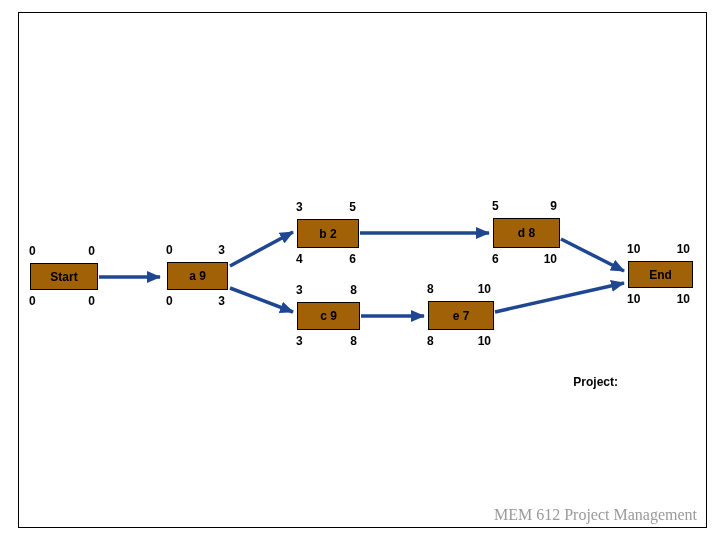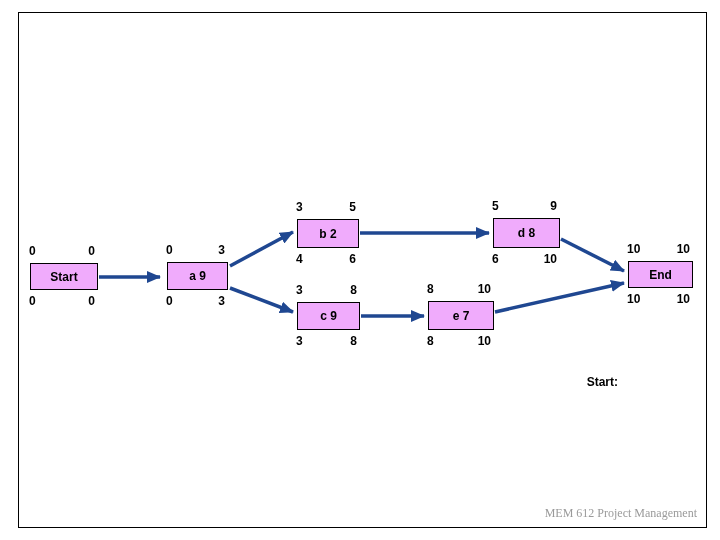"b 2" .box { background: #f0abfc -> #a16207 }
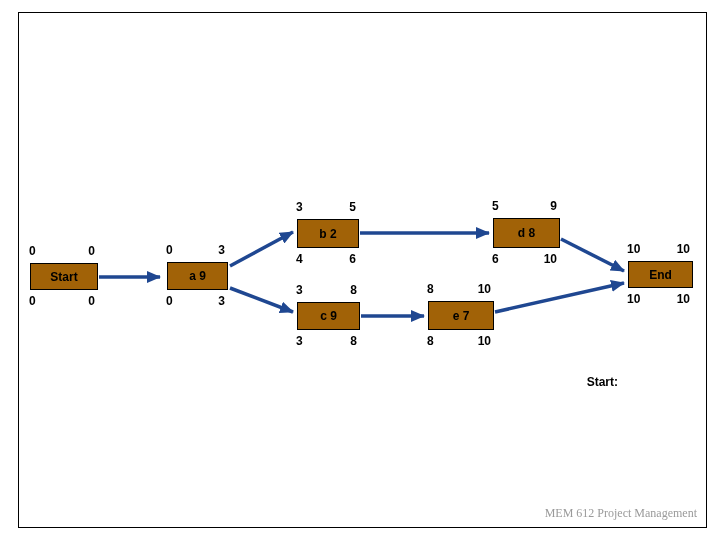"Start:" span.legend-label { text: Start -> Project }
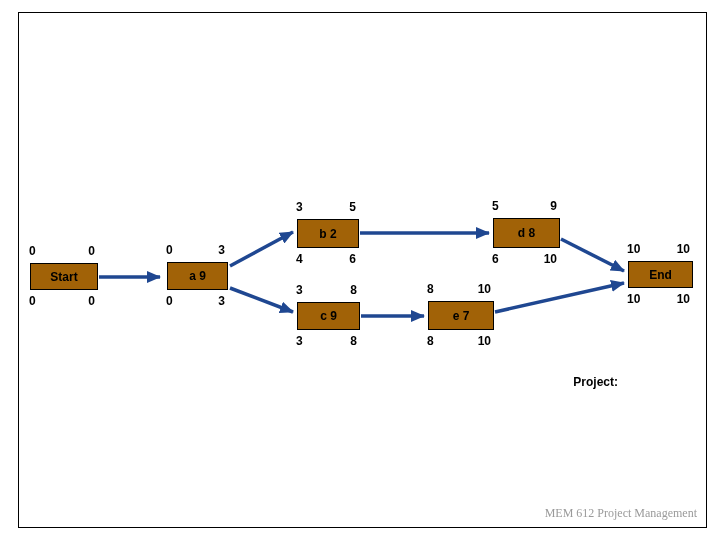"MEM 612 Project Management" .footer { font-size: 12px -> 16px }
